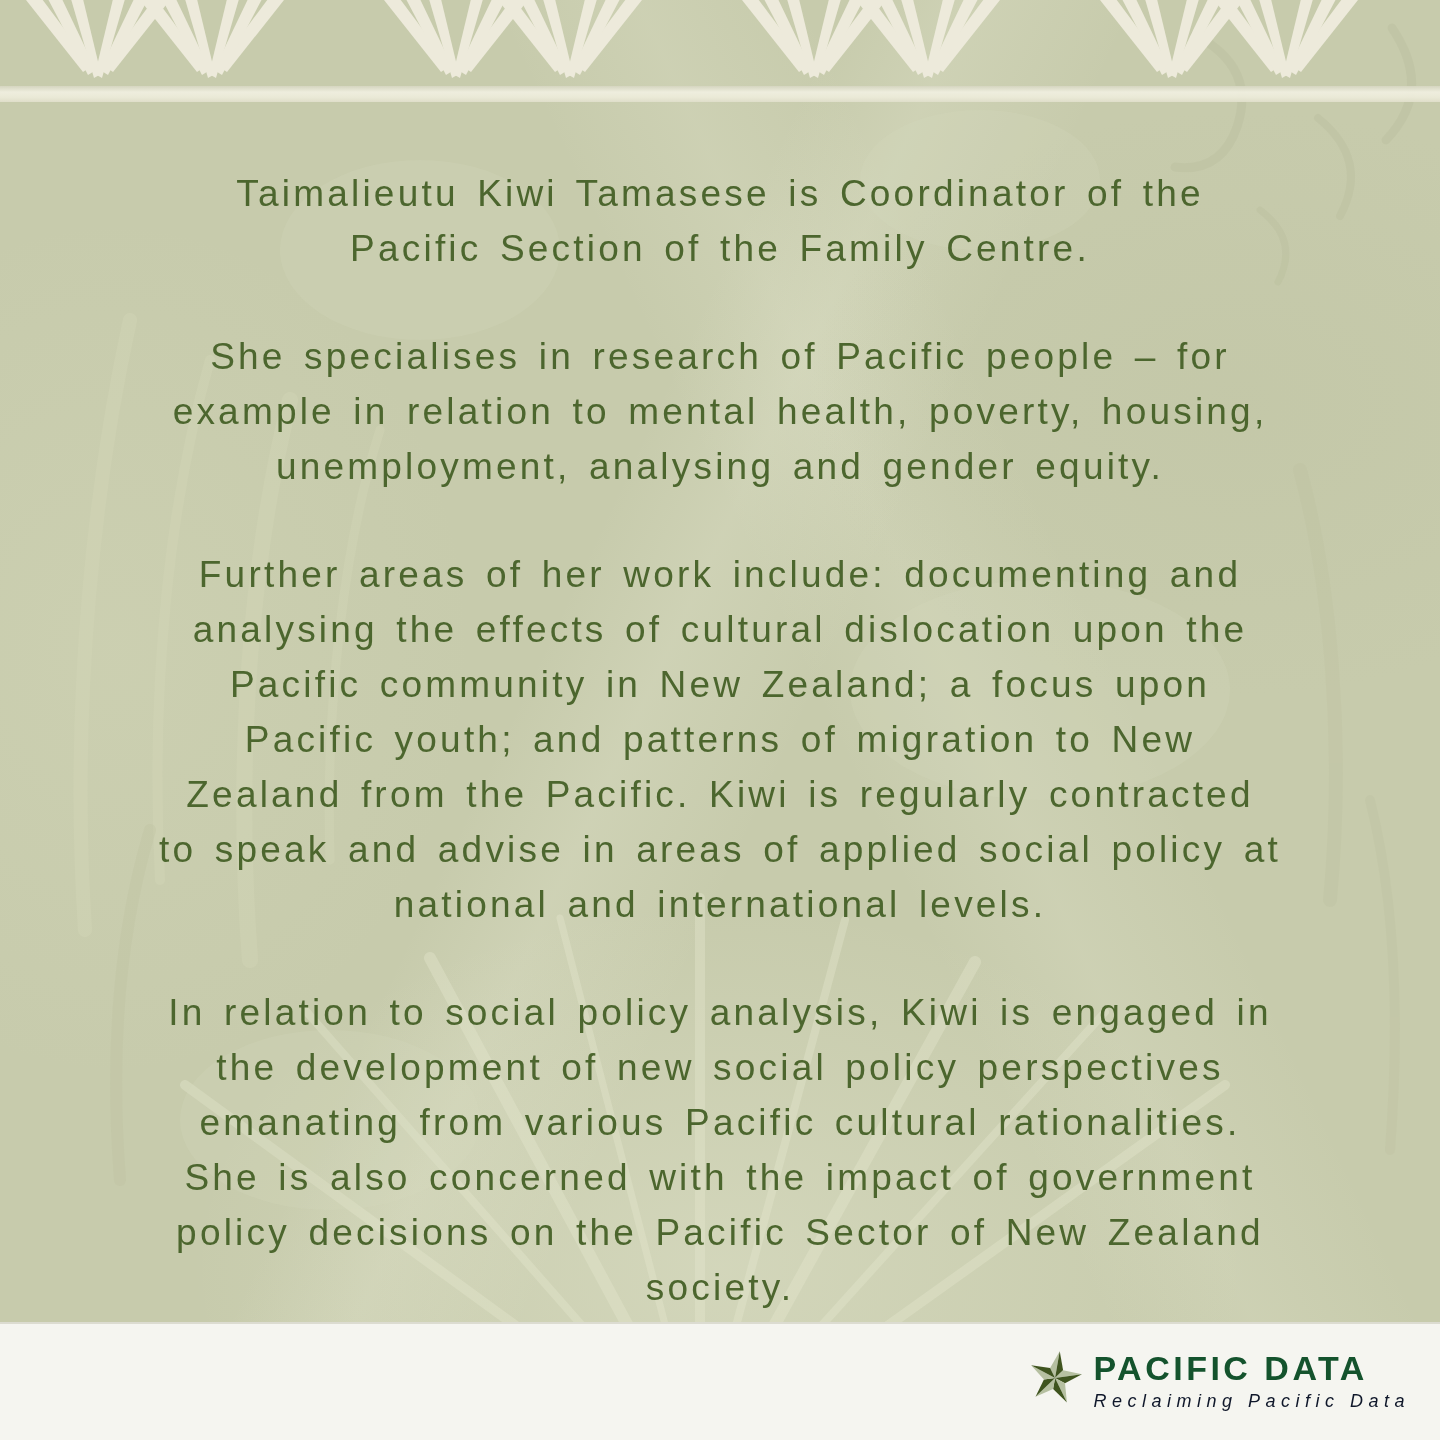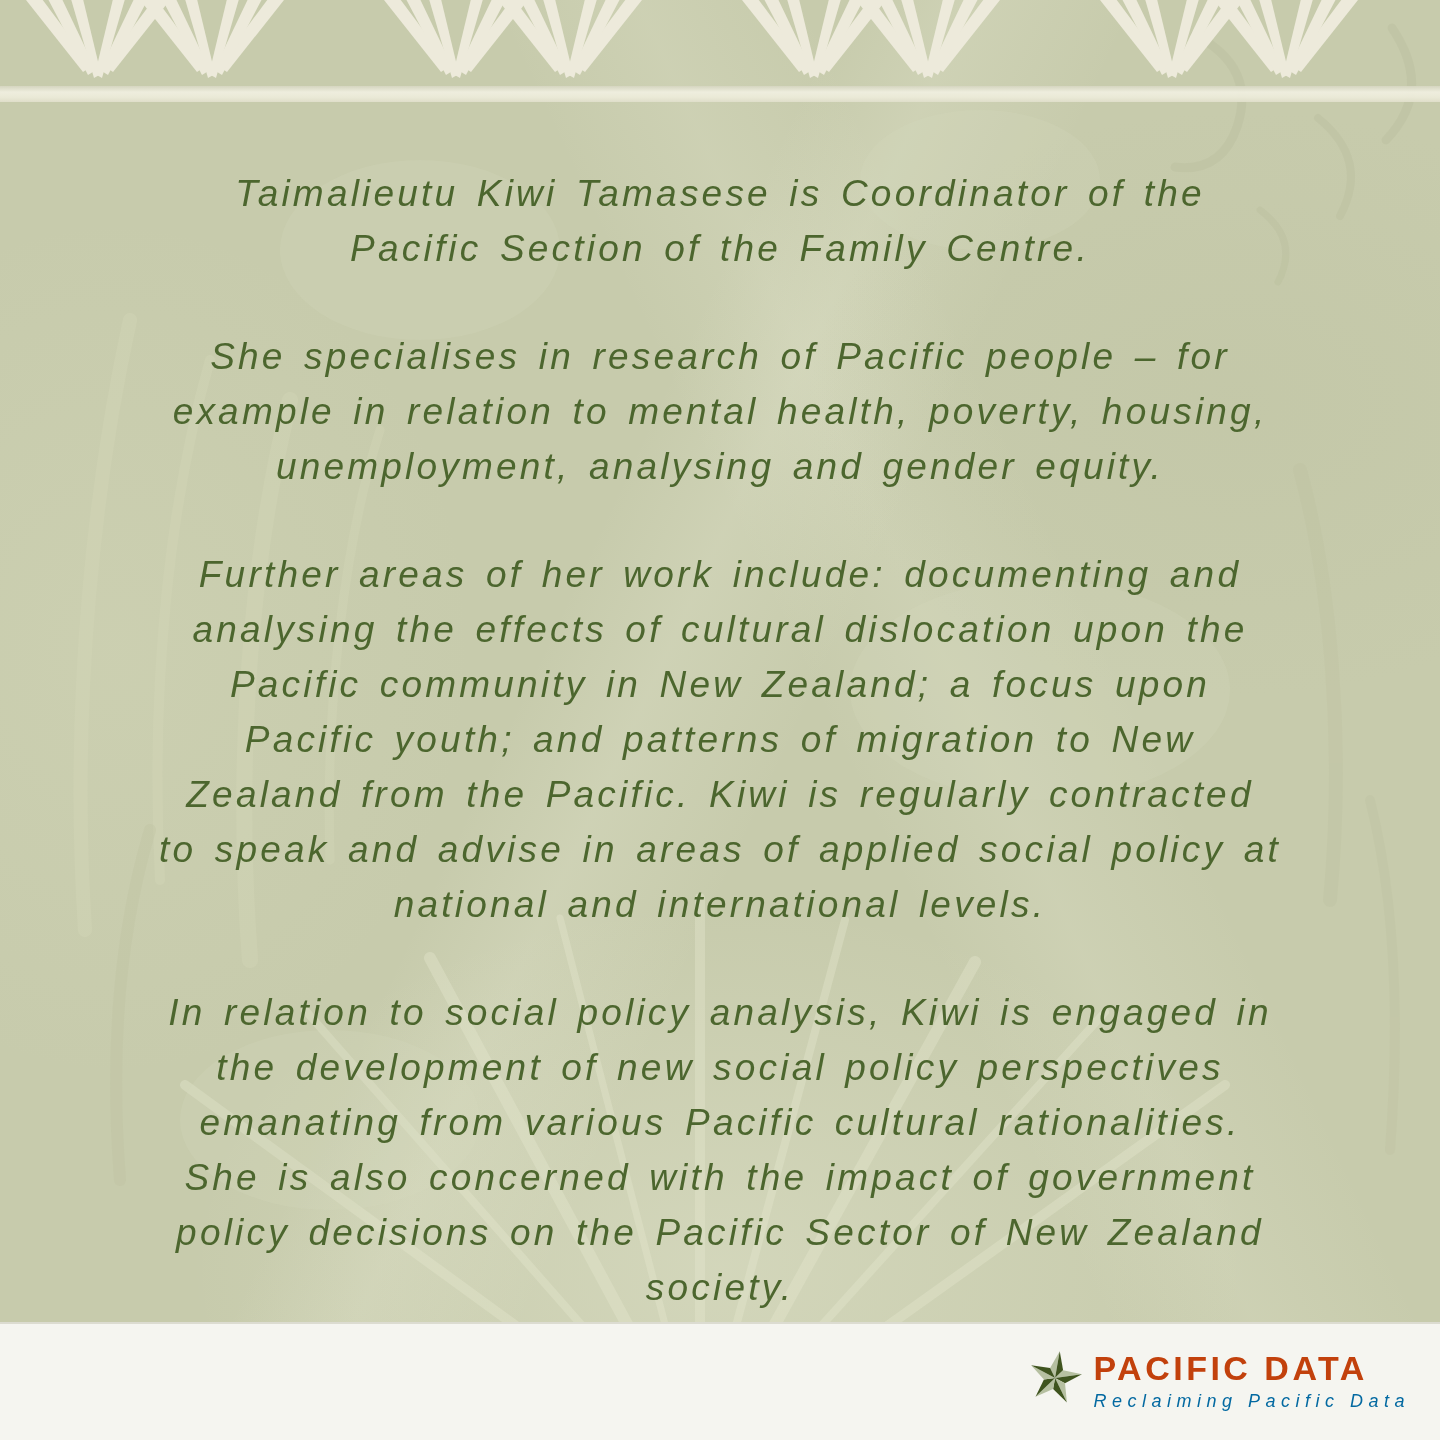"Taimalieutu Kiwi Tamasese is Coordinator" .bio p { font-style: italic -> none }
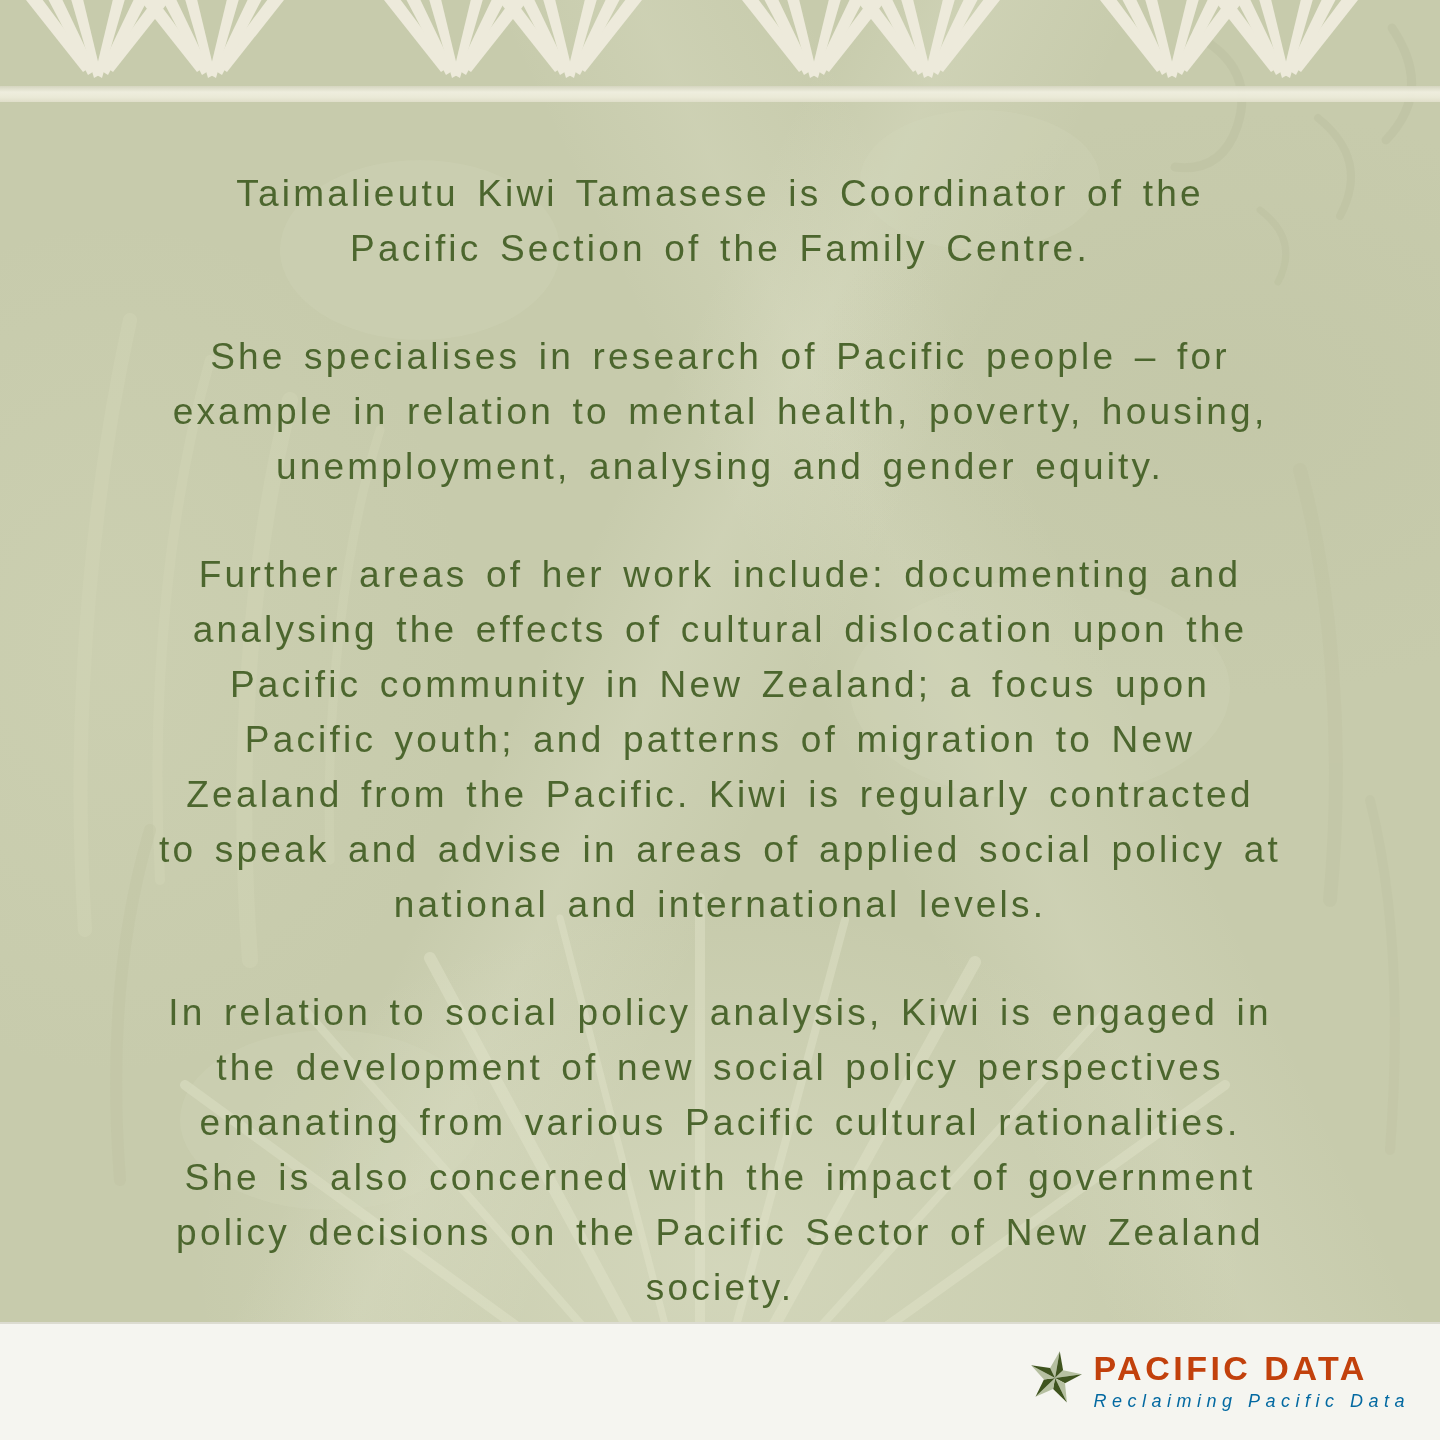"PACIFIC DATA" .brand-line1 { color: #c2410c -> #14532d }
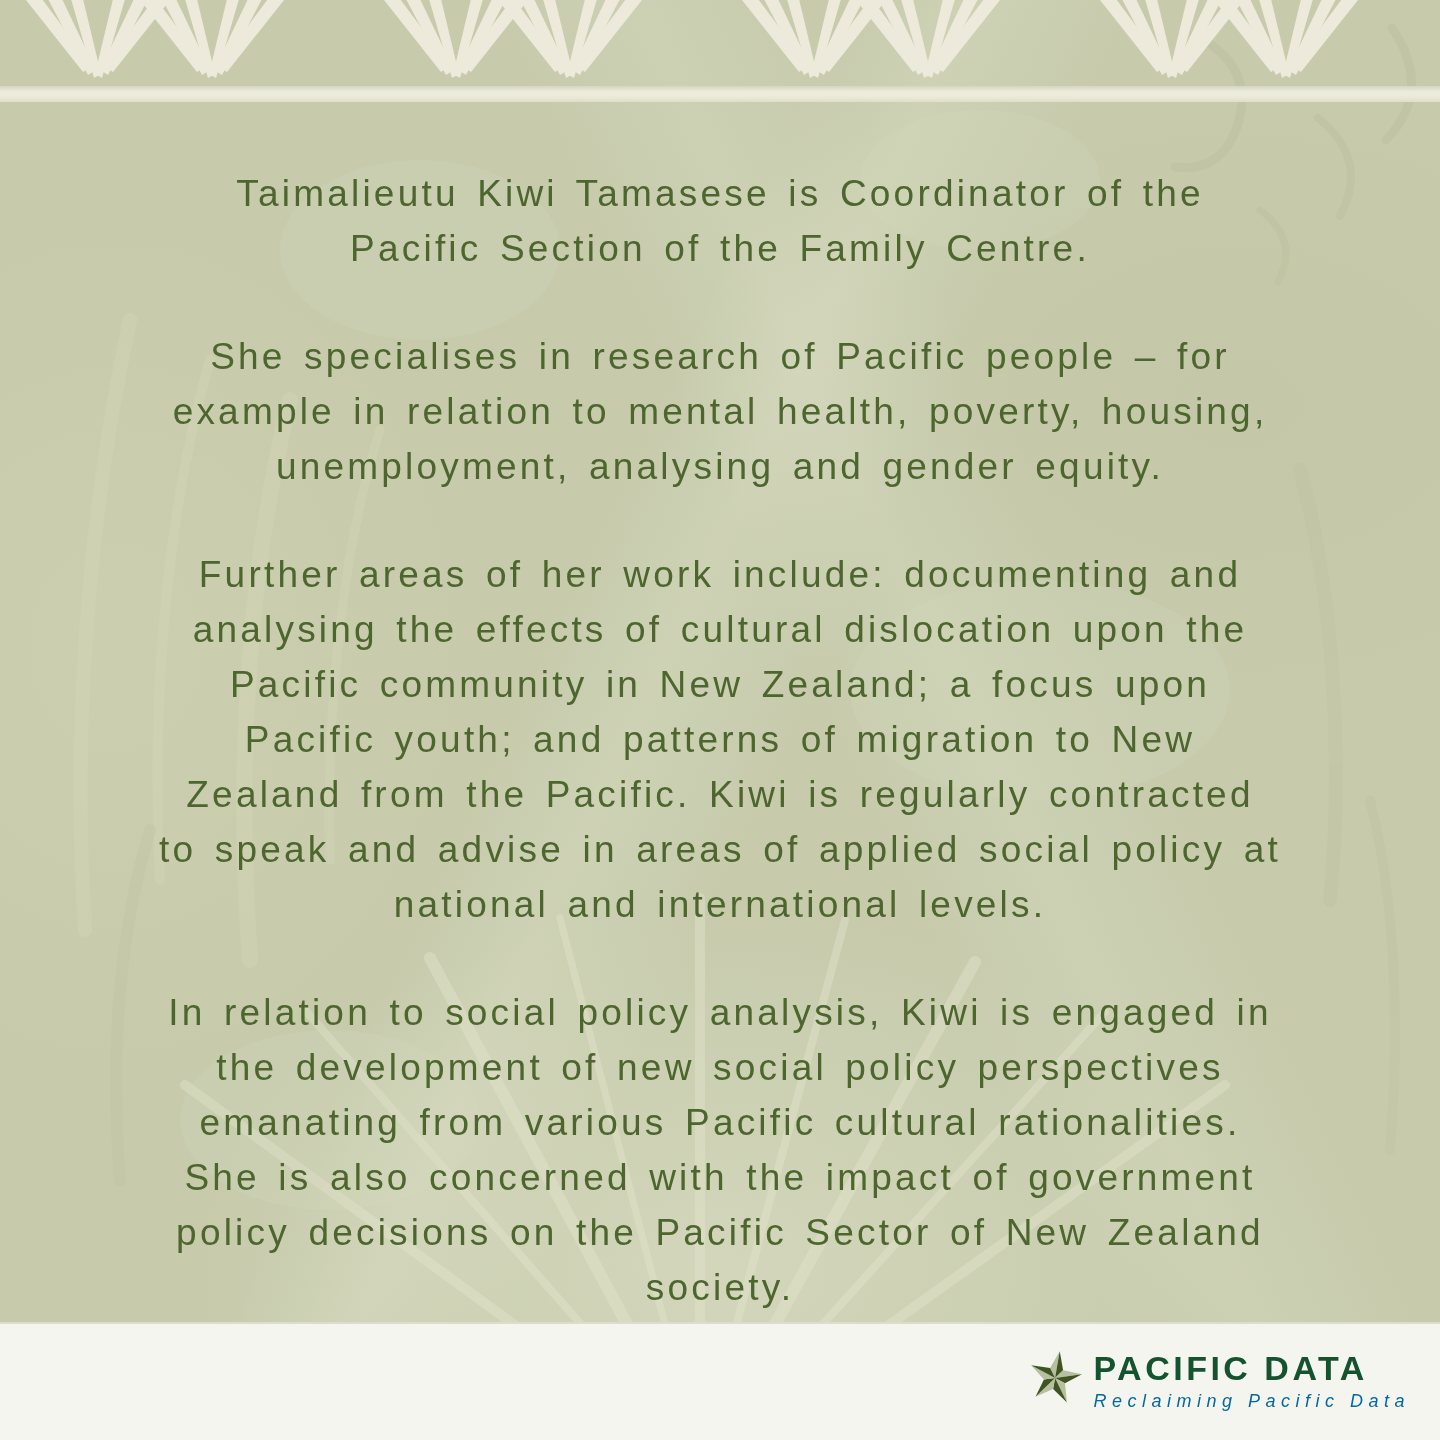"Reclaiming Pacific Data" .brand-tagline { color: #0369a1 -> #0f172a }
